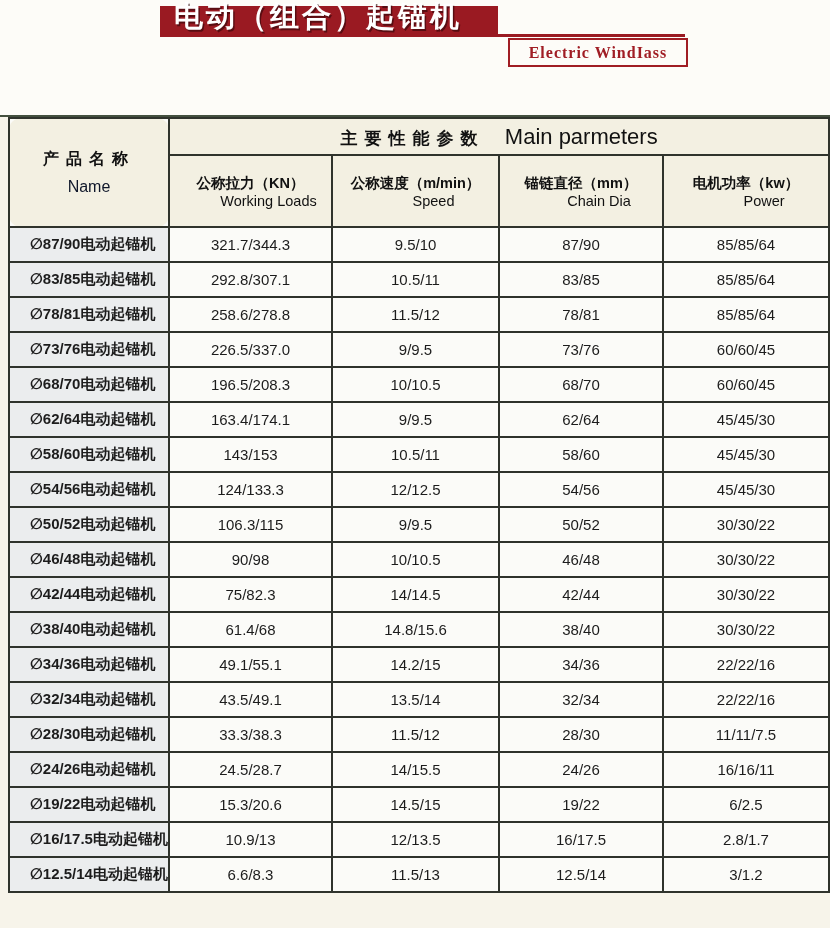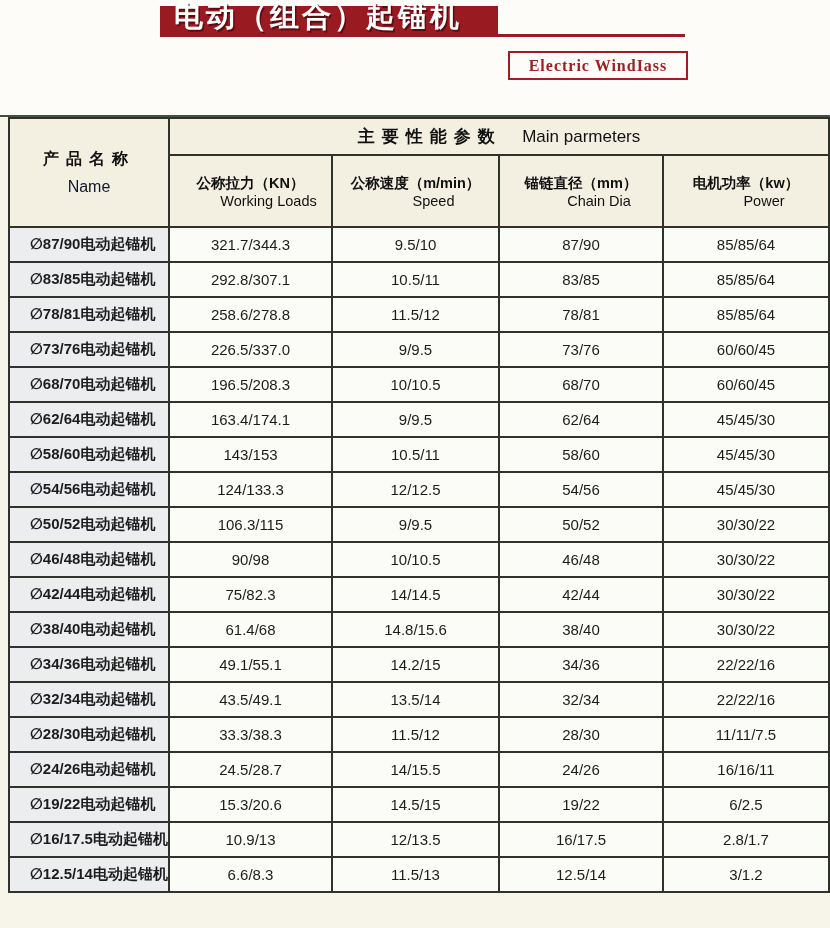"Electric WindIass" .subtitle-box { top: 51px -> 38px }
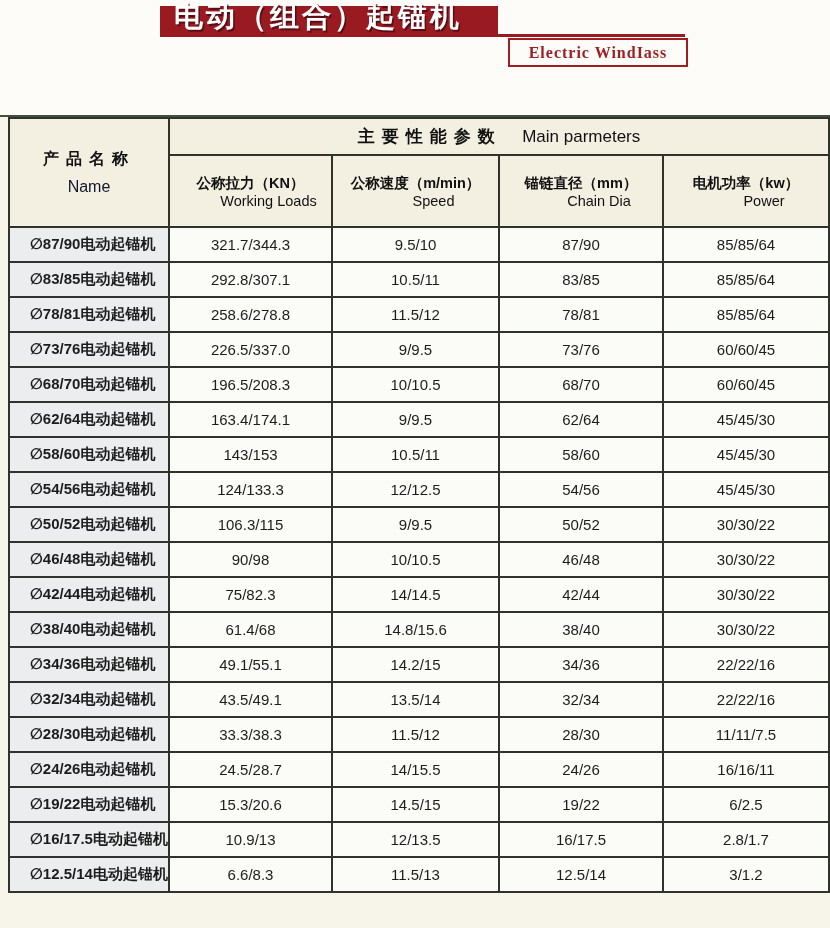"Main parmeters" .main-th .en { font-size: 17px -> 22px }
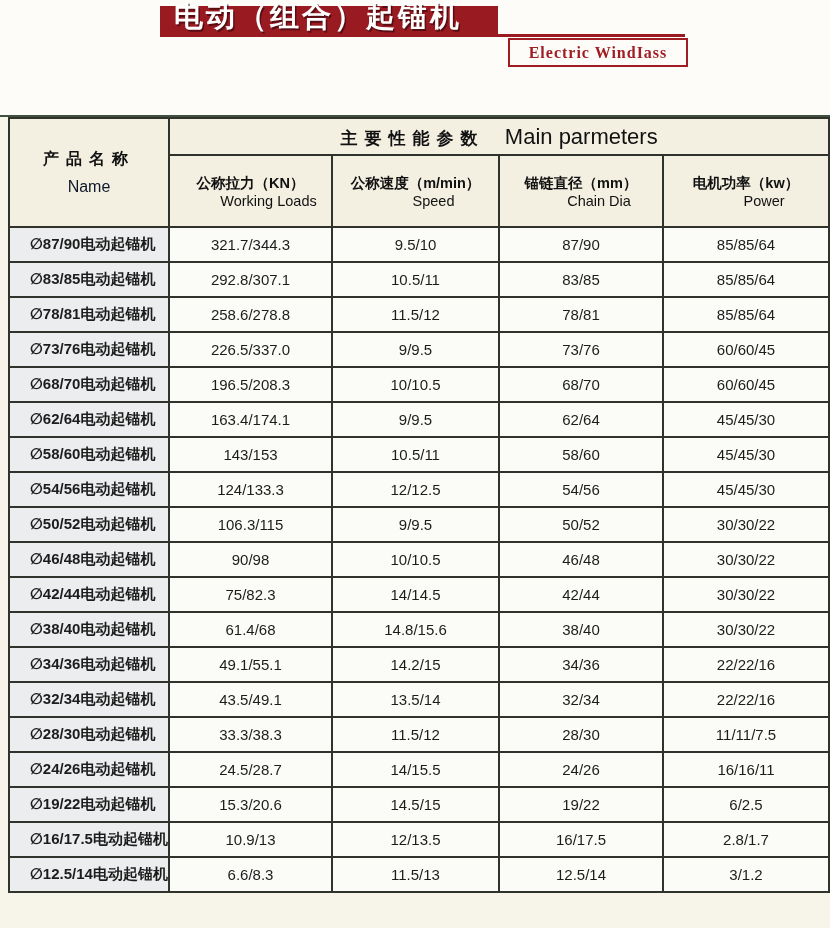"产品名称" .name-th { border-radius: none -> 12px }
